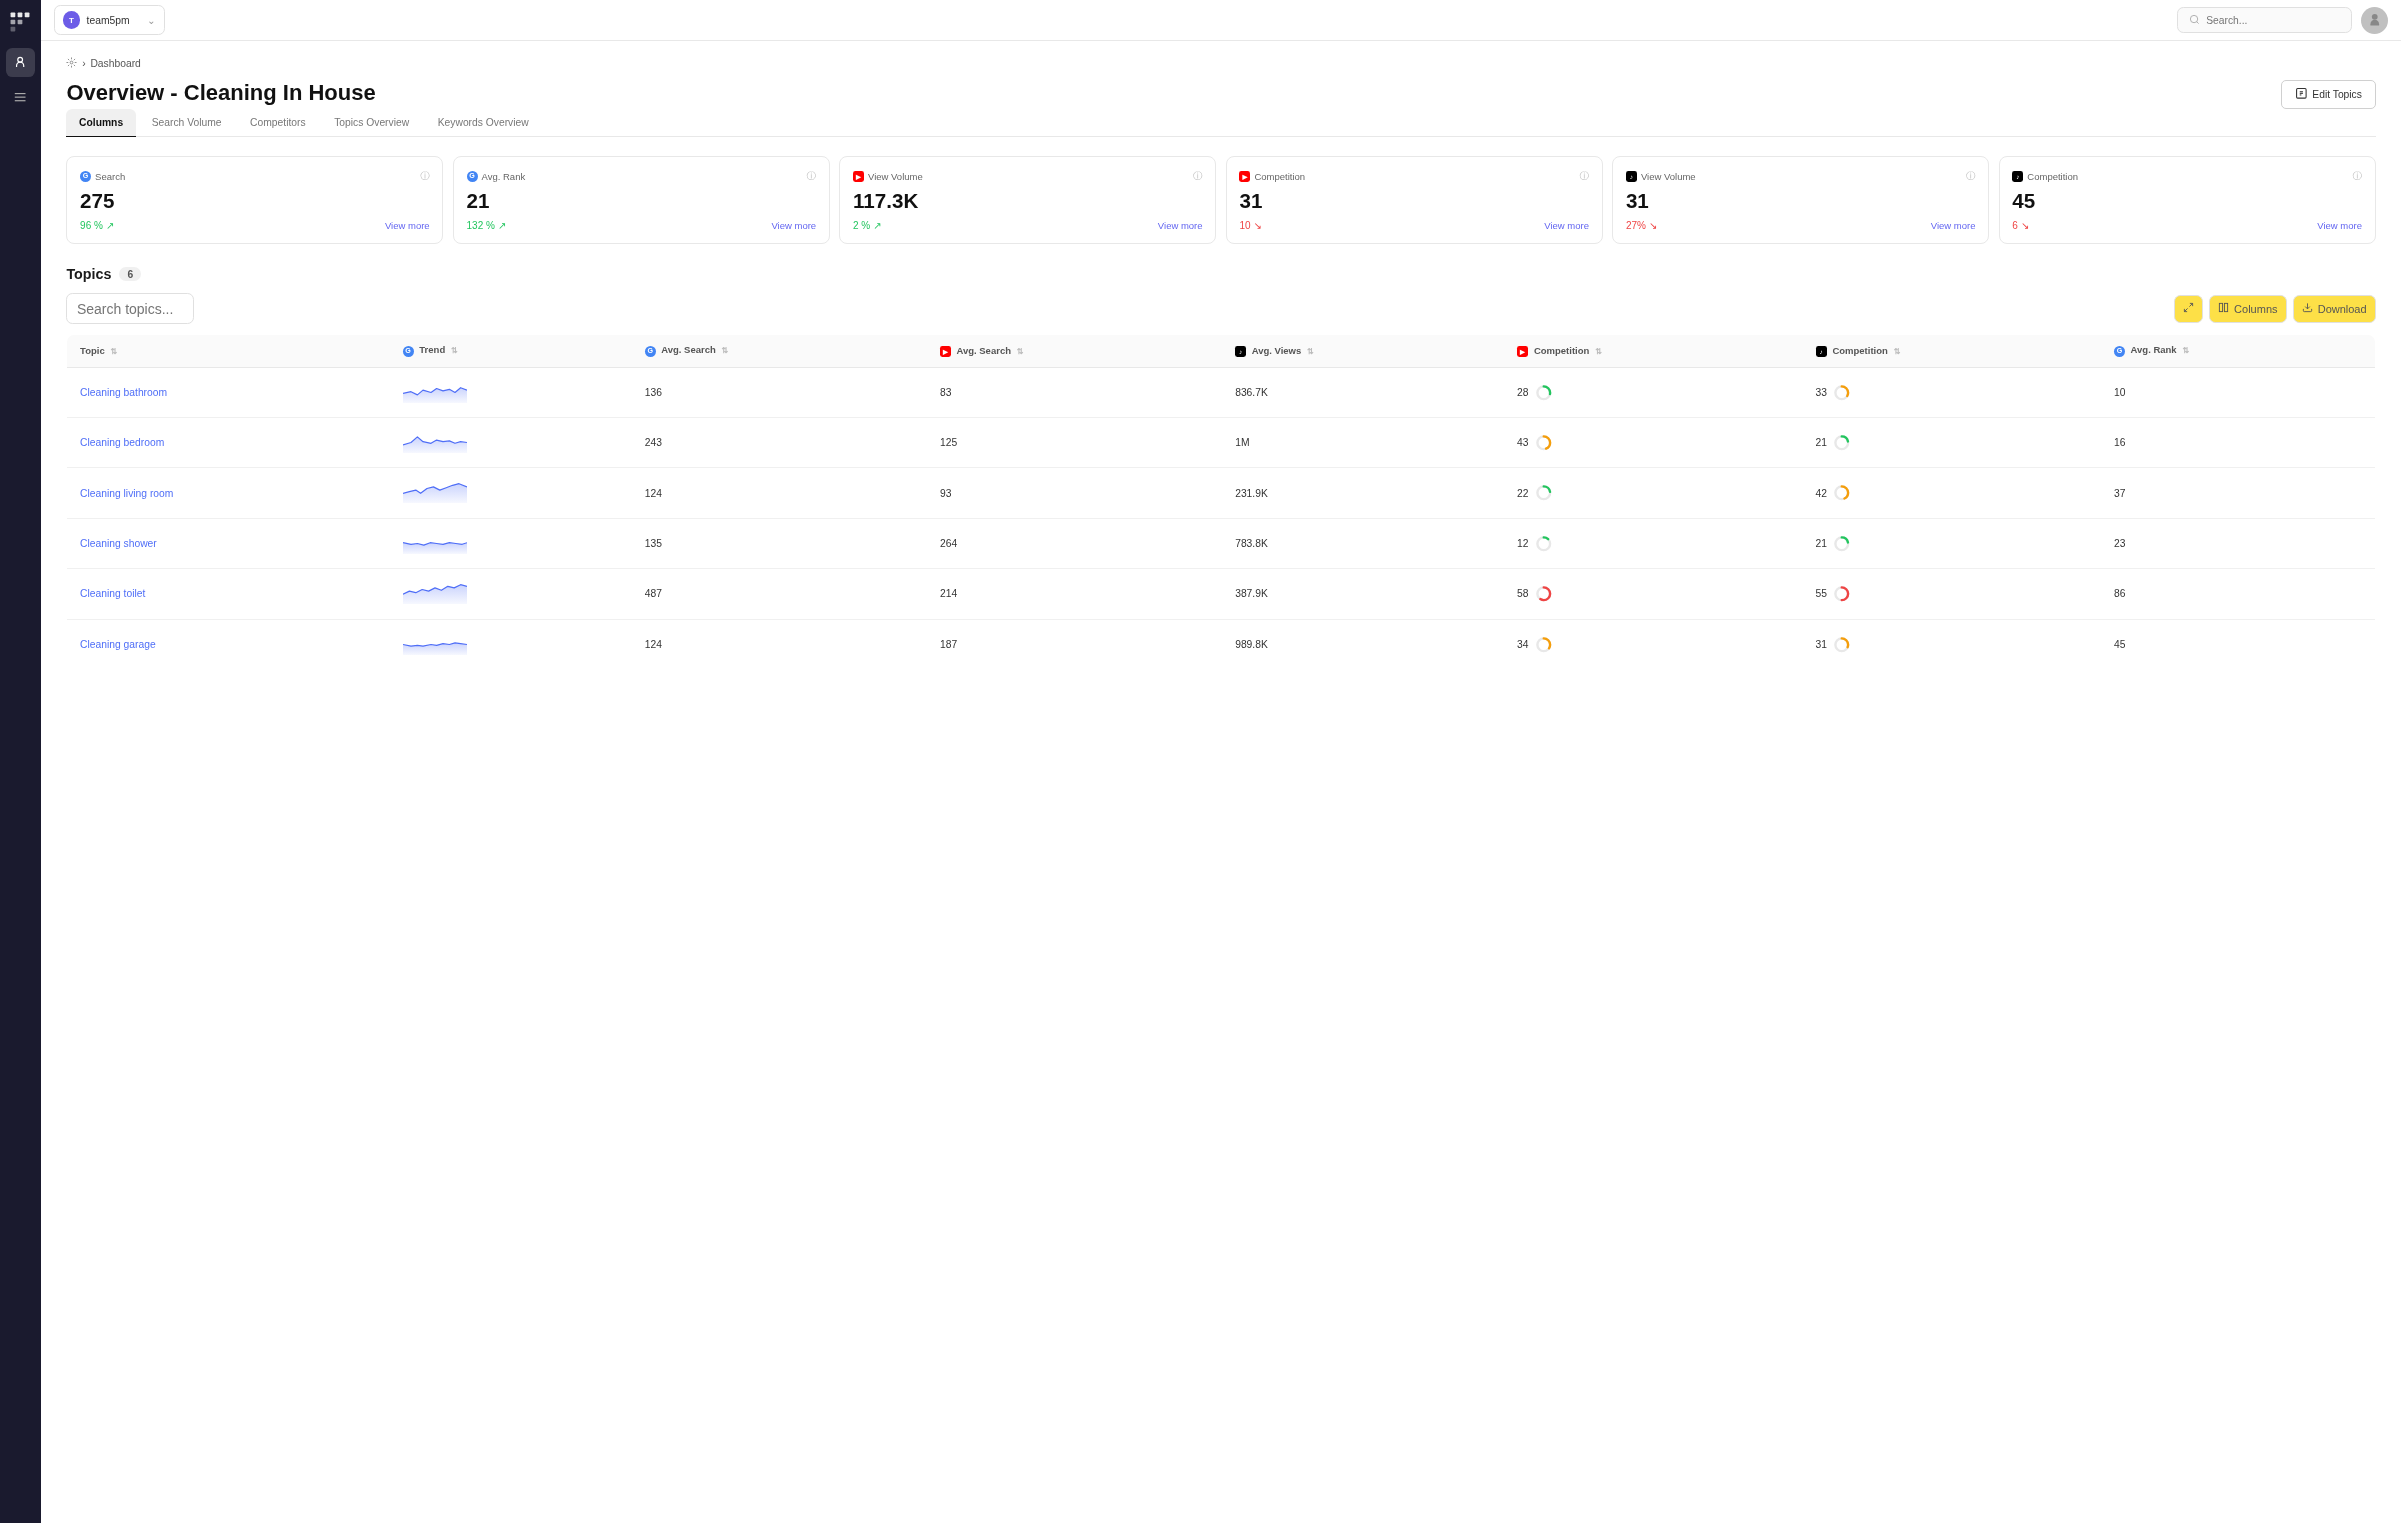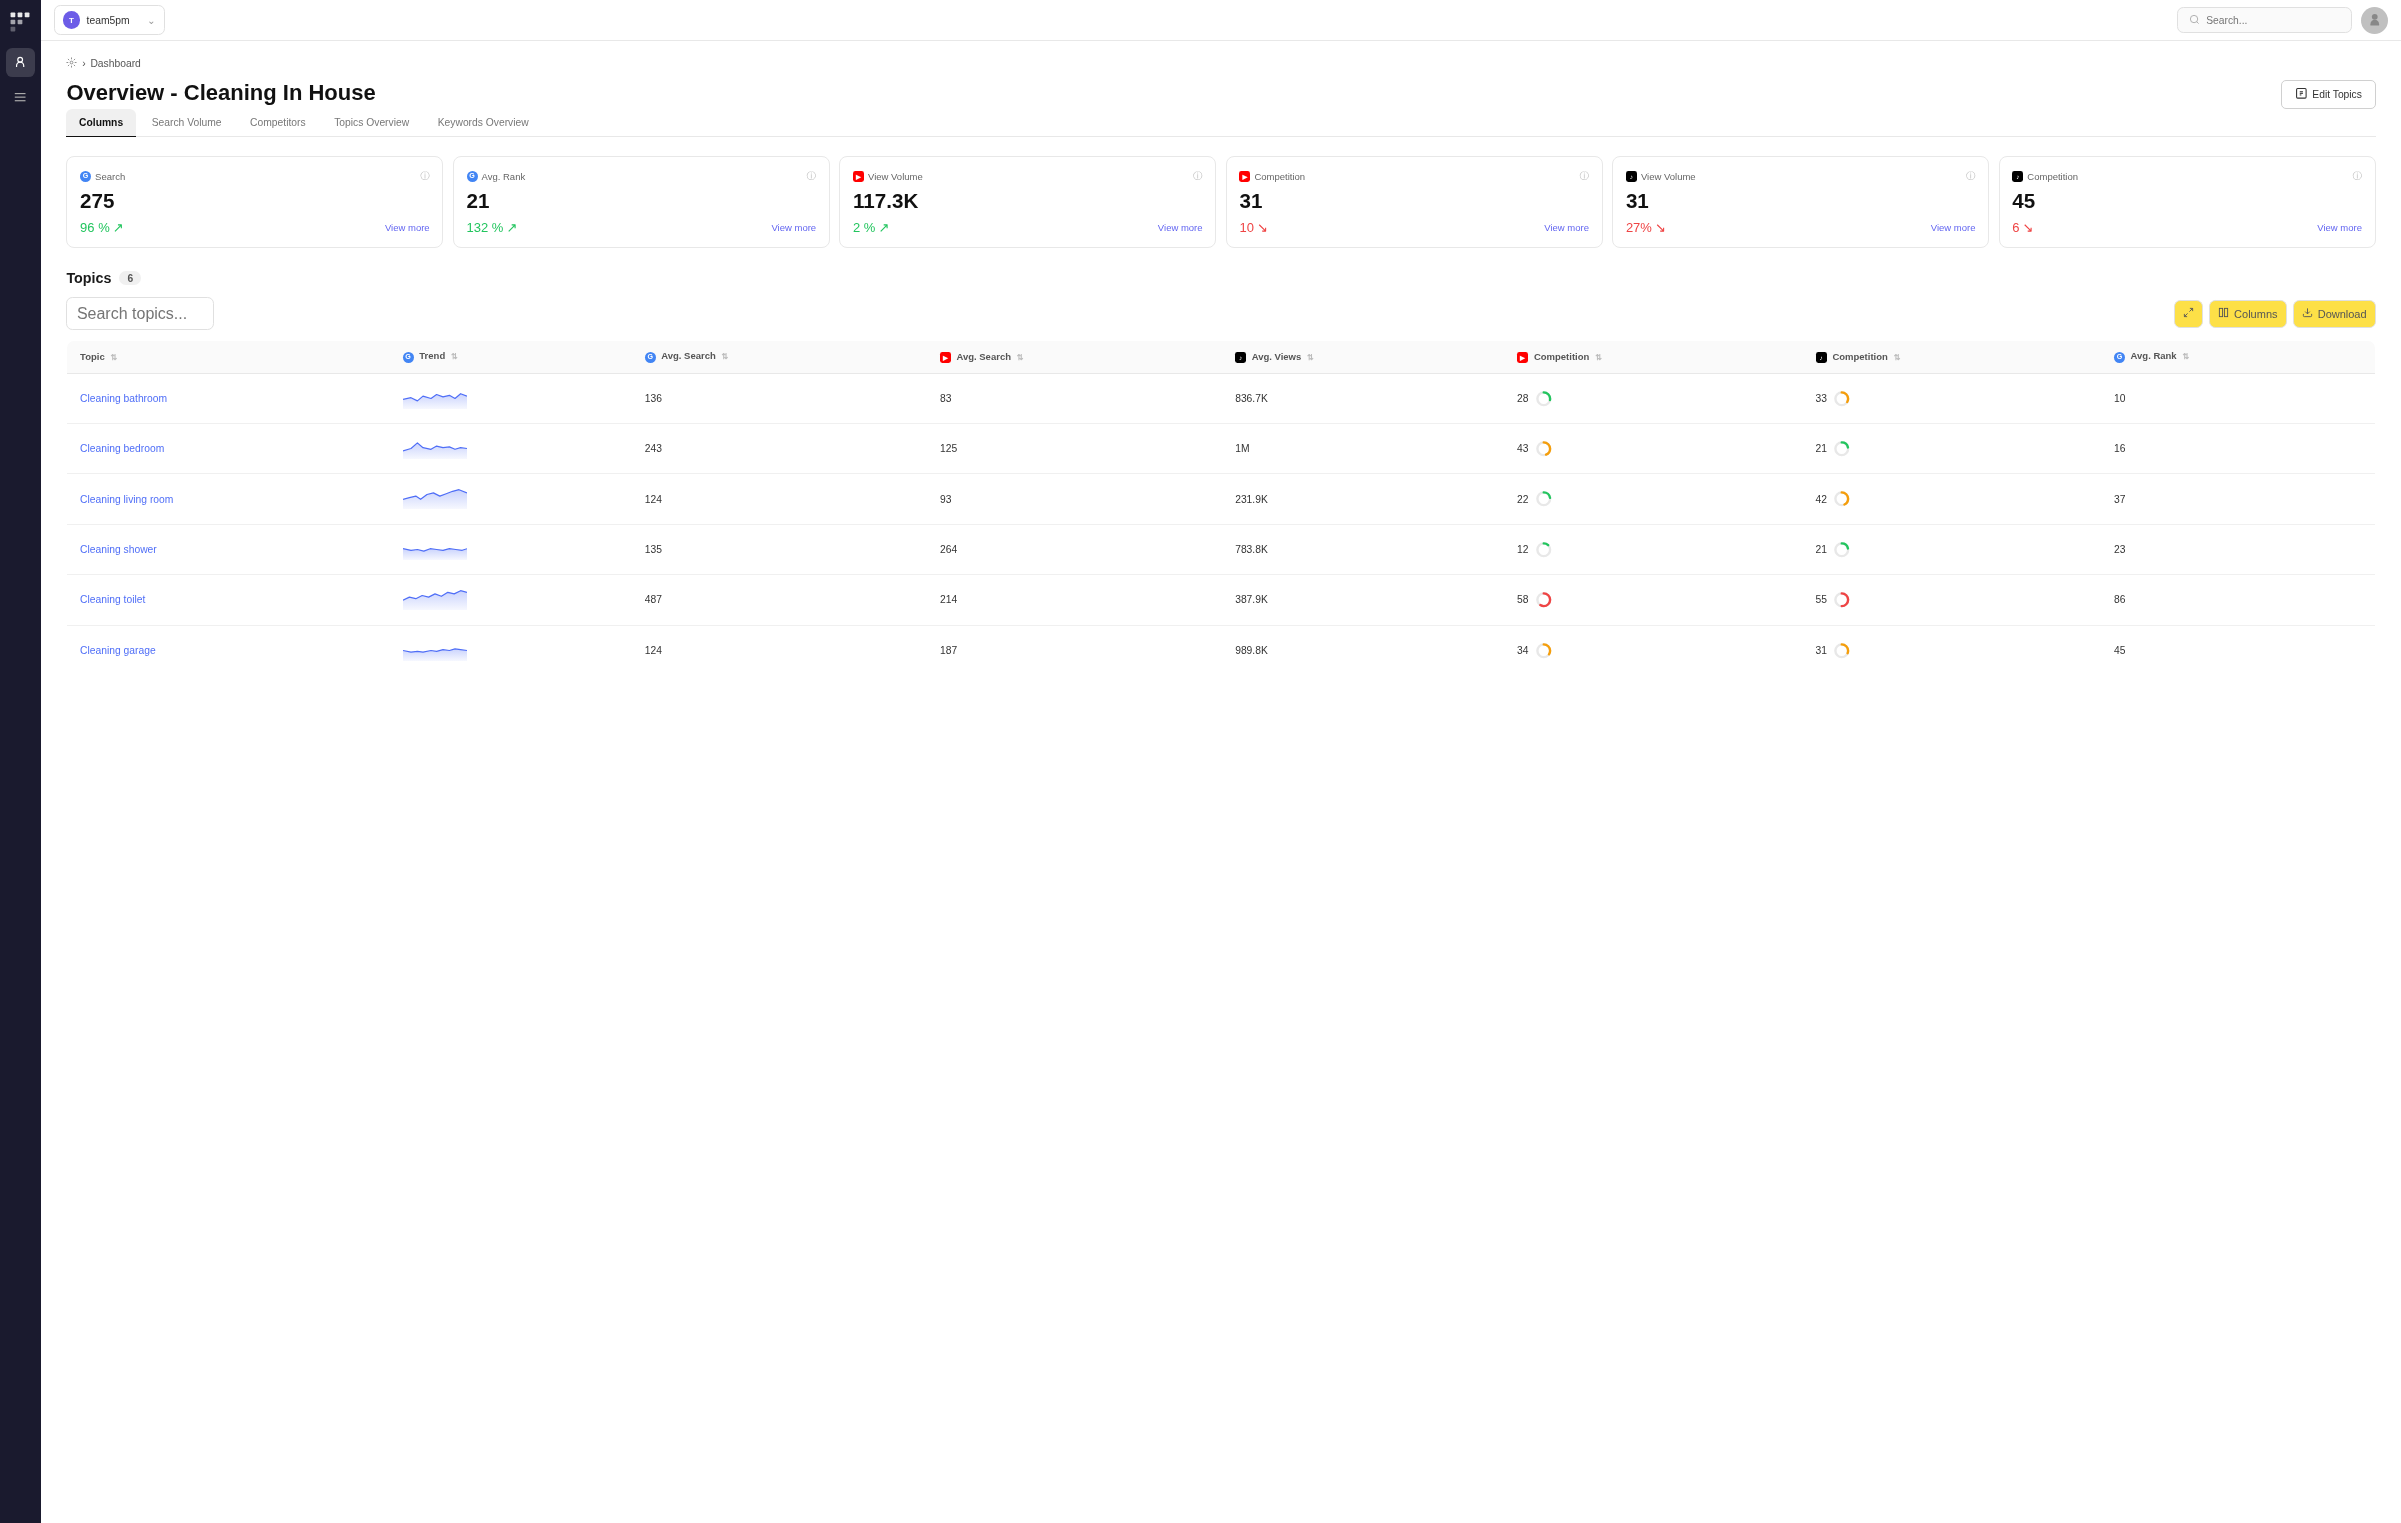"96 %" .metric-change { font-size: 13px -> 10px }
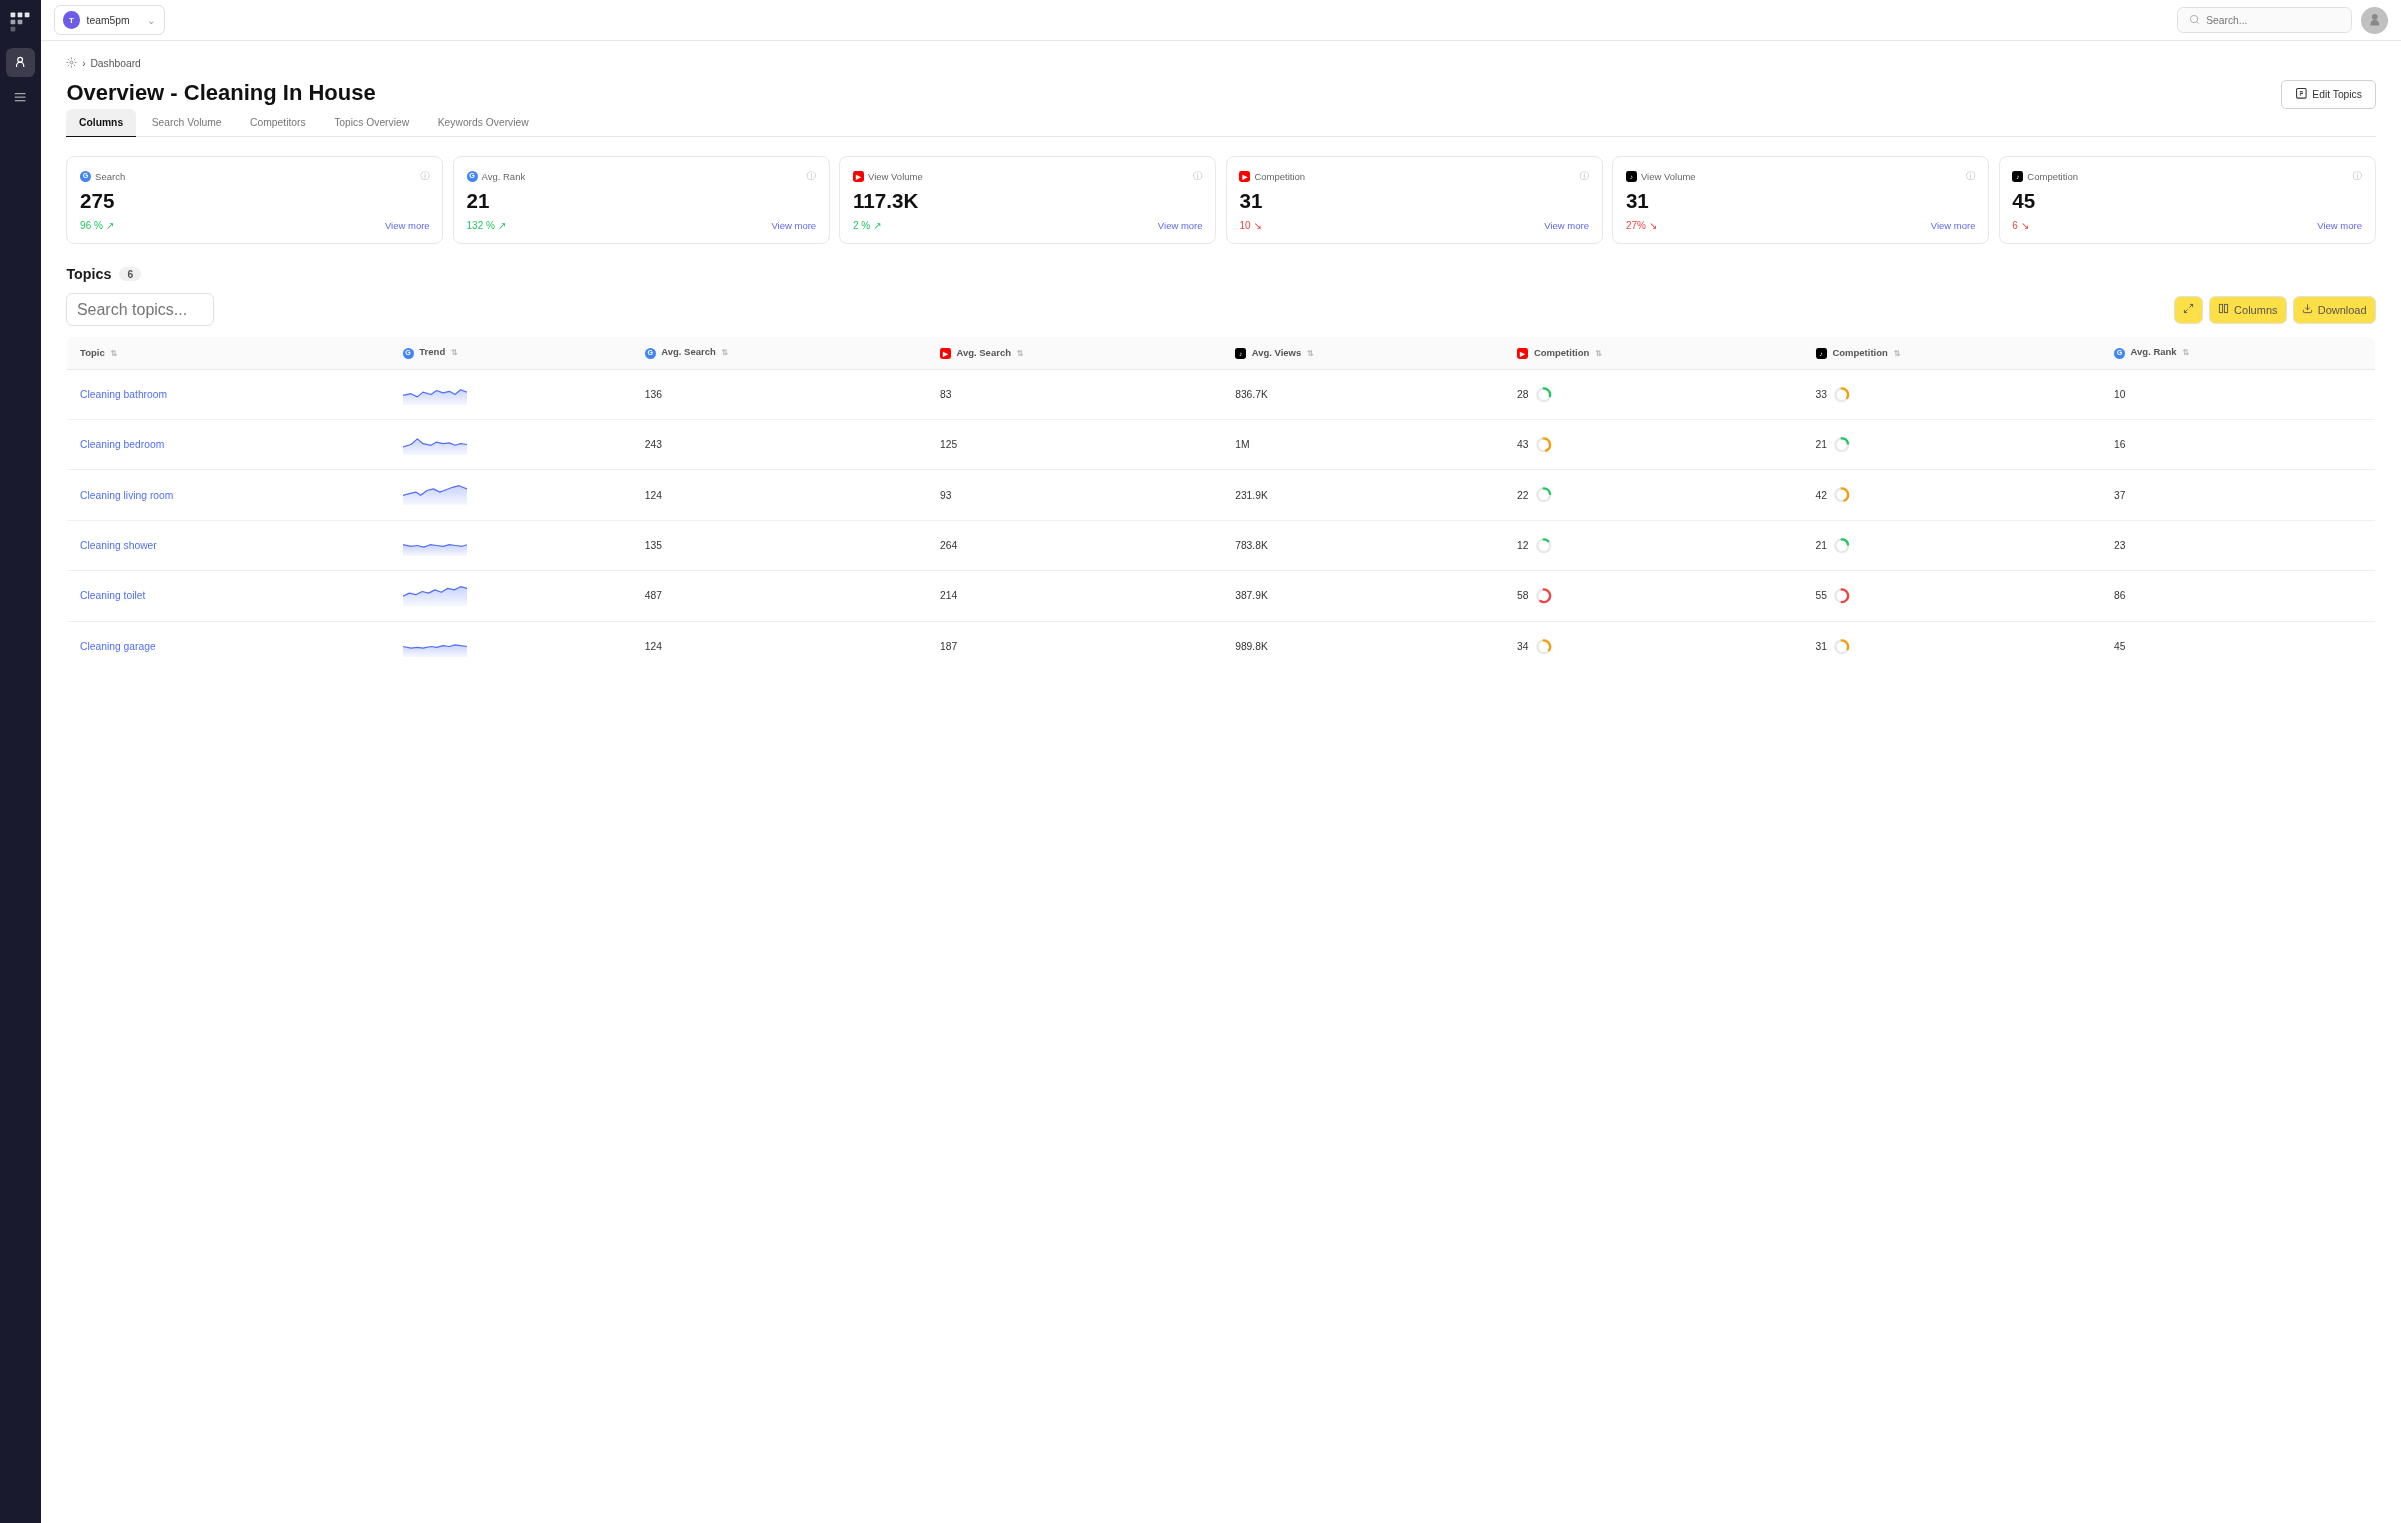"Search topics..." .search-topics { font-size: 16px -> 14px; width: 148px -> 128px }
